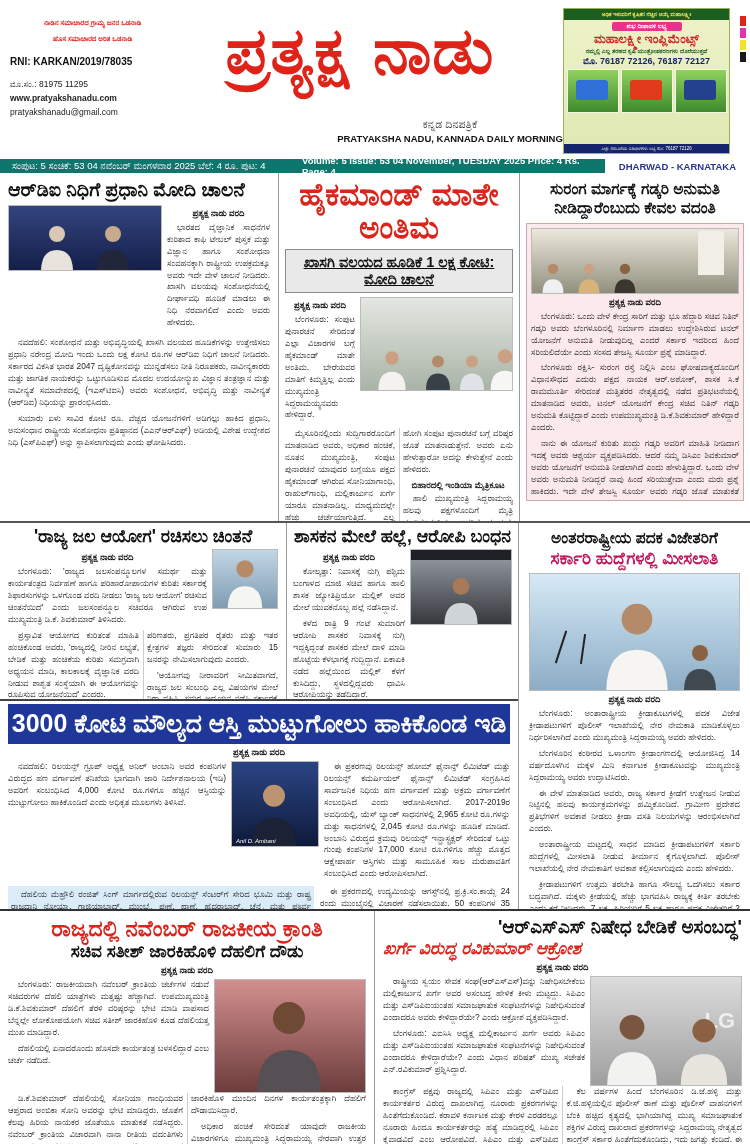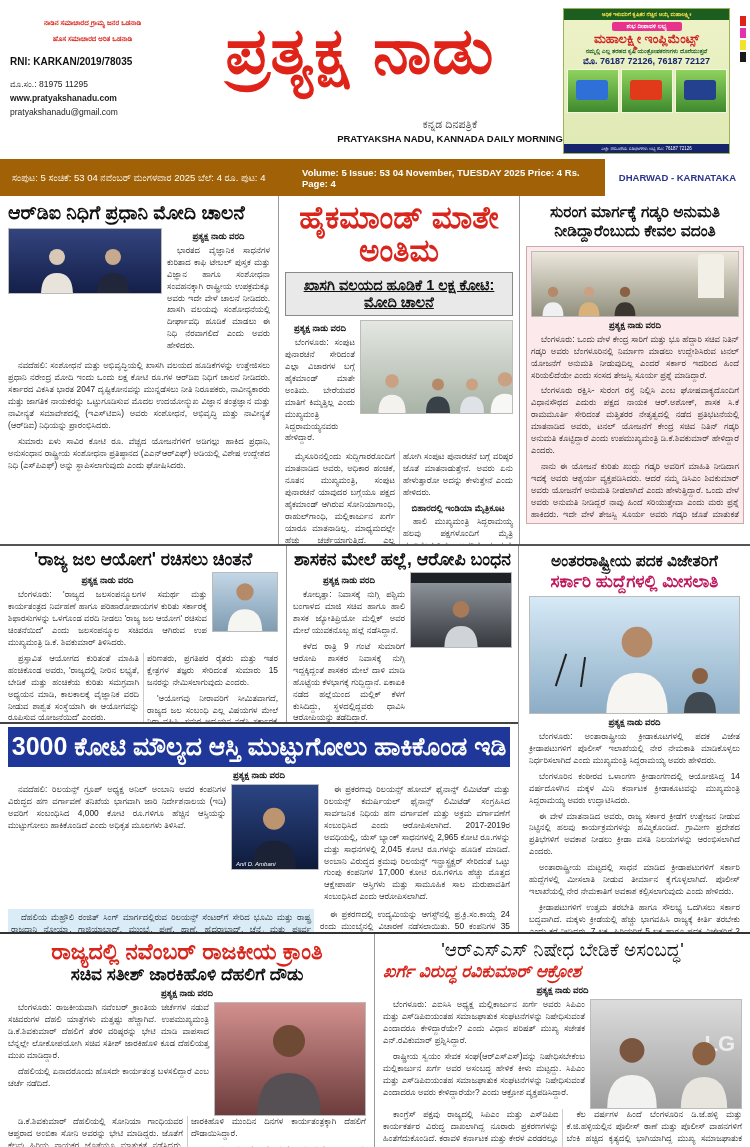"ಸಂಪುಟ: 5 ಸಂಚಿಕೆ: 53 04" .infobar { background: #a16207 -> #0f766e; height: 37px -> 14px }
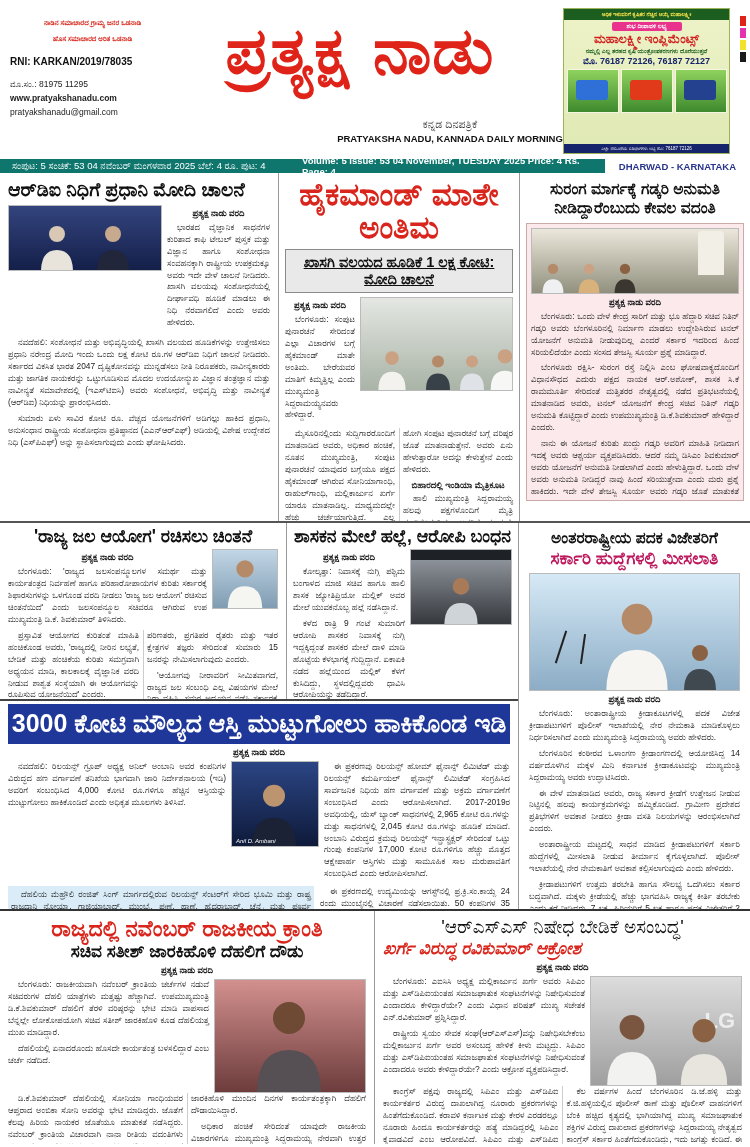"'ಆರ್‌ಎಸ್‌ಎಸ್ ನಿಷೇಧ ಬೇಡಿಕೆ ಅಸಂಬದ್ಧ'" .h-bot-black { font-weight: normal -> bold; text-align: center -> right }
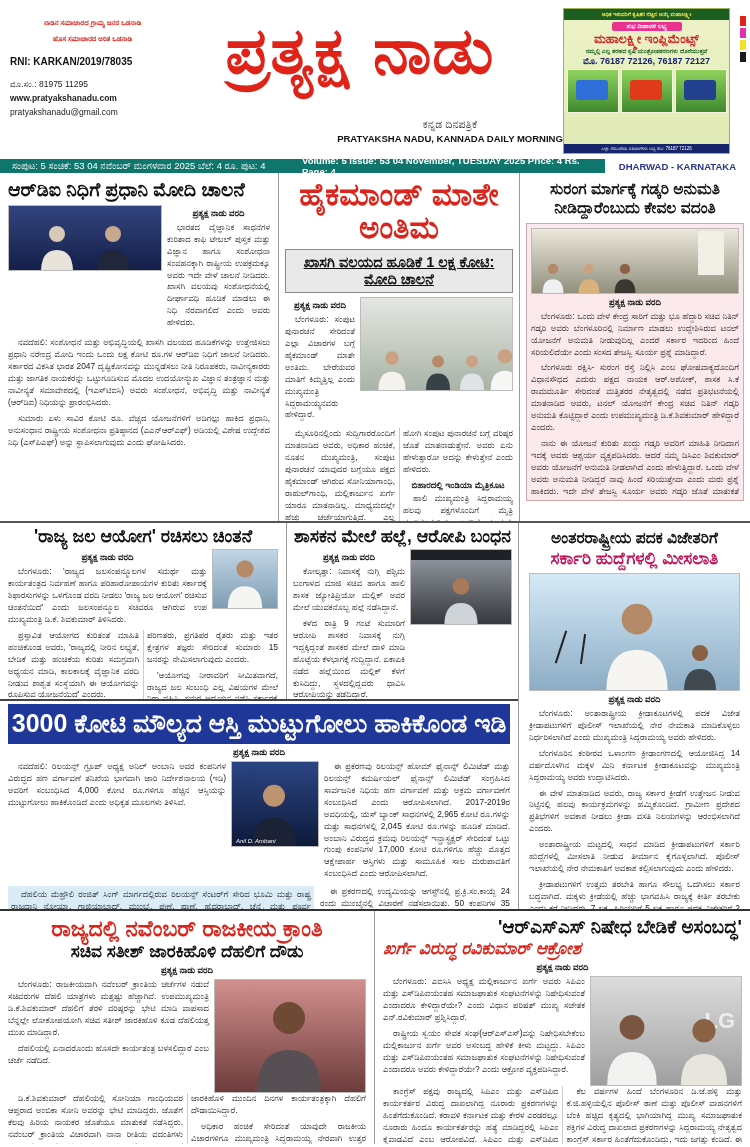"ಬೆಂಗಳೂರು: ಎಐಸಿಸಿ ಅಧ್ಯಕ್ಷ ಮಲ್ಲಿಕಾರ್ಜುನ" p.txt { order: before "ರಾಷ್ಟ್ರೀಯ ಸ್ವಯಂ ಸೇವಕ" -> after "ರಾಷ್ಟ್ರೀಯ ಸ್ವಯಂ ಸೇವಕ" }
